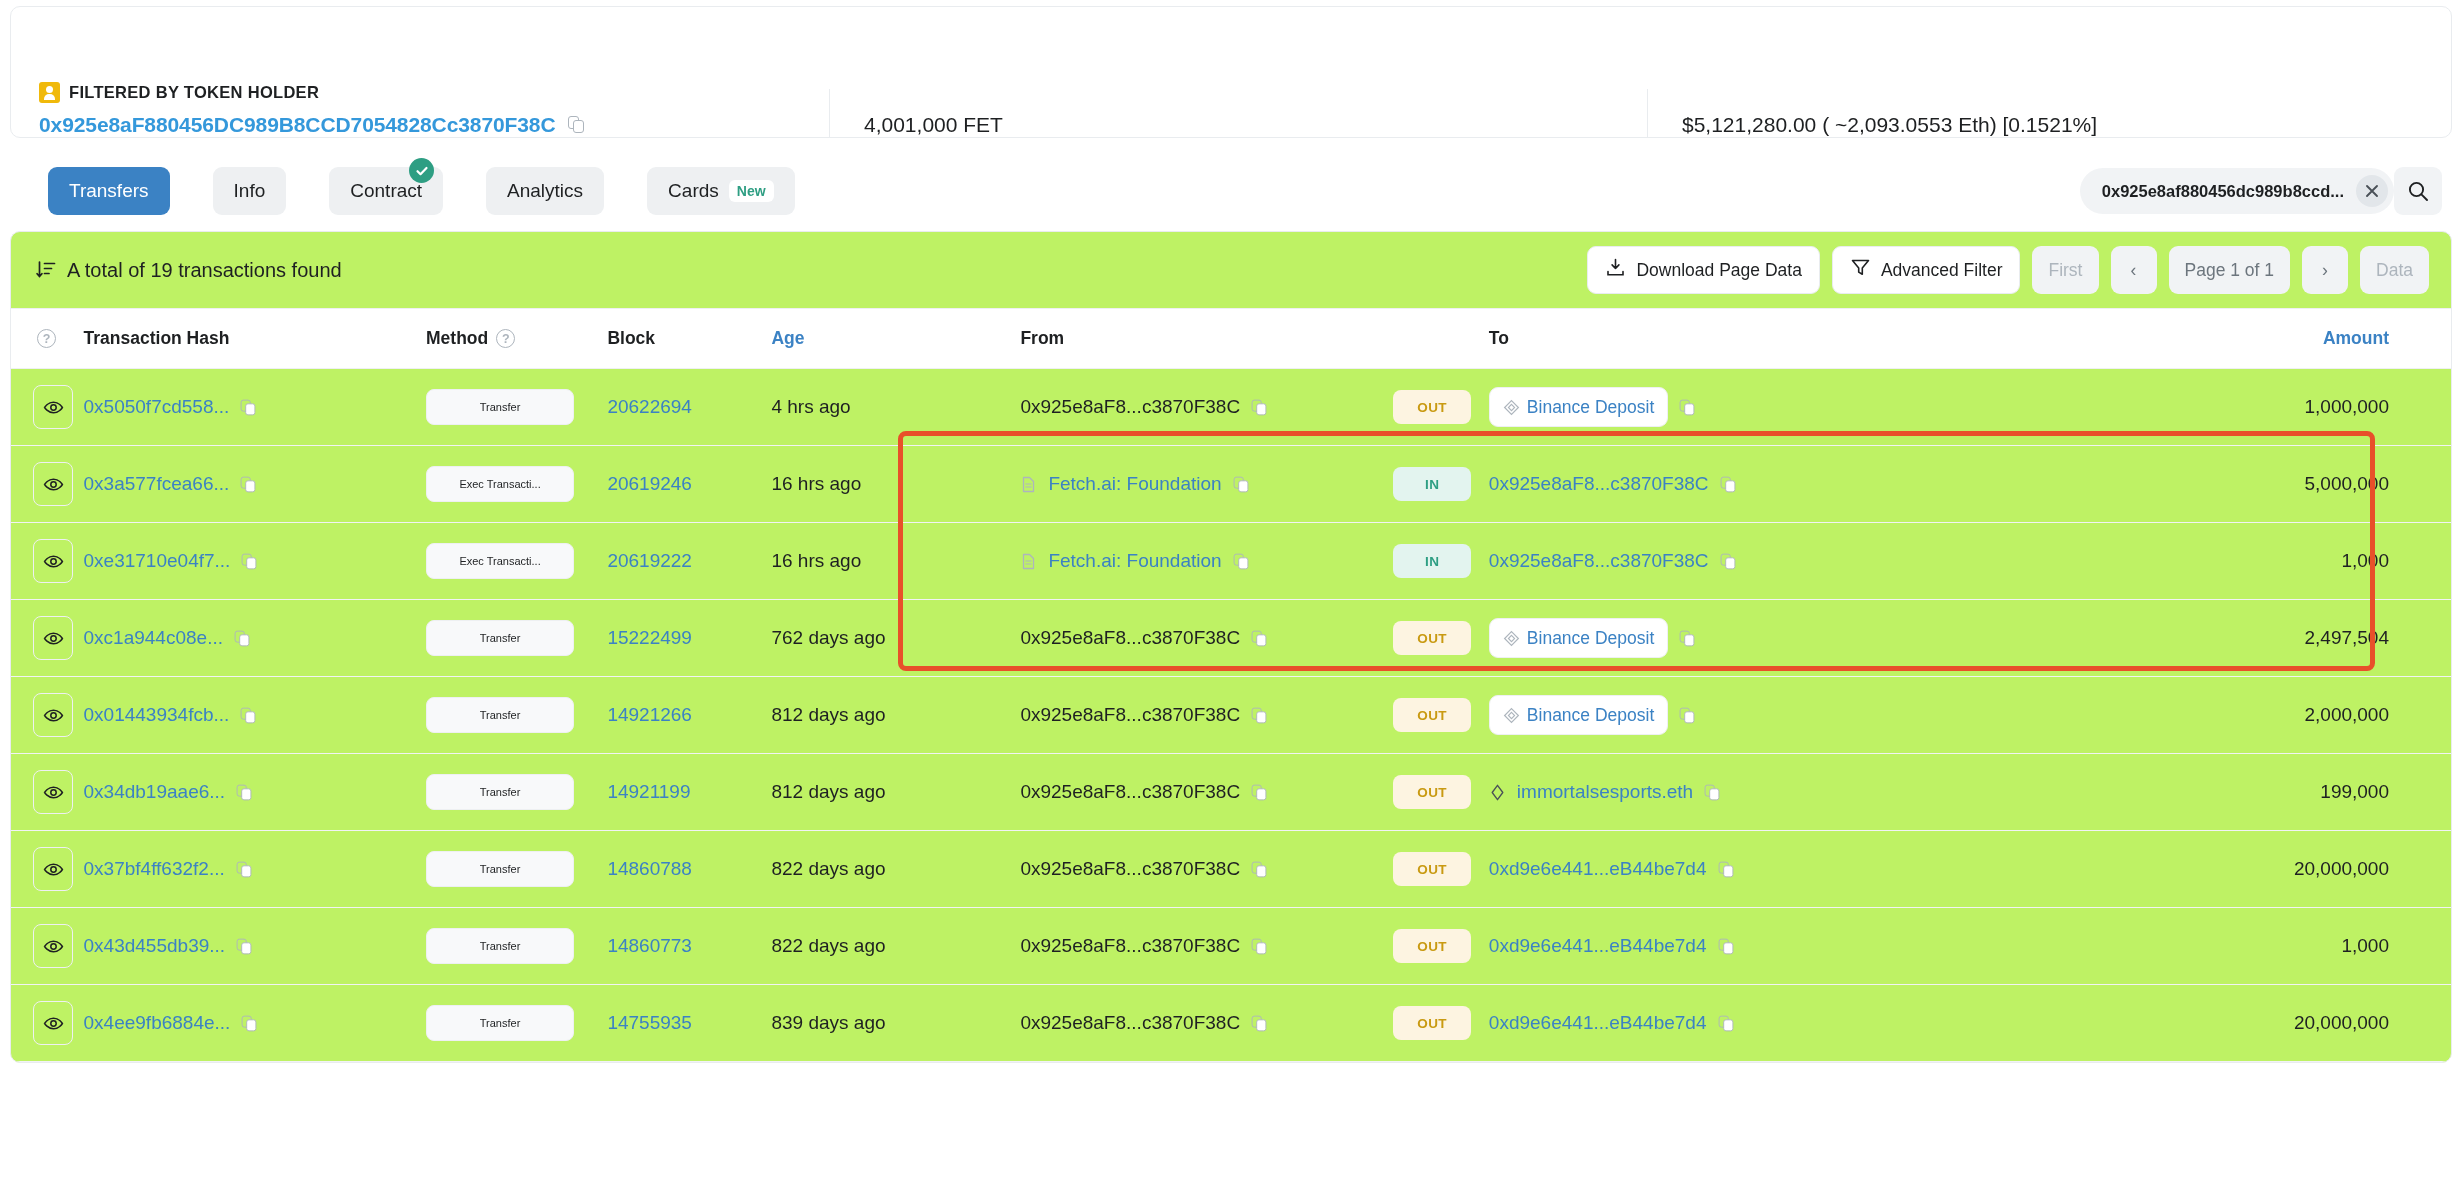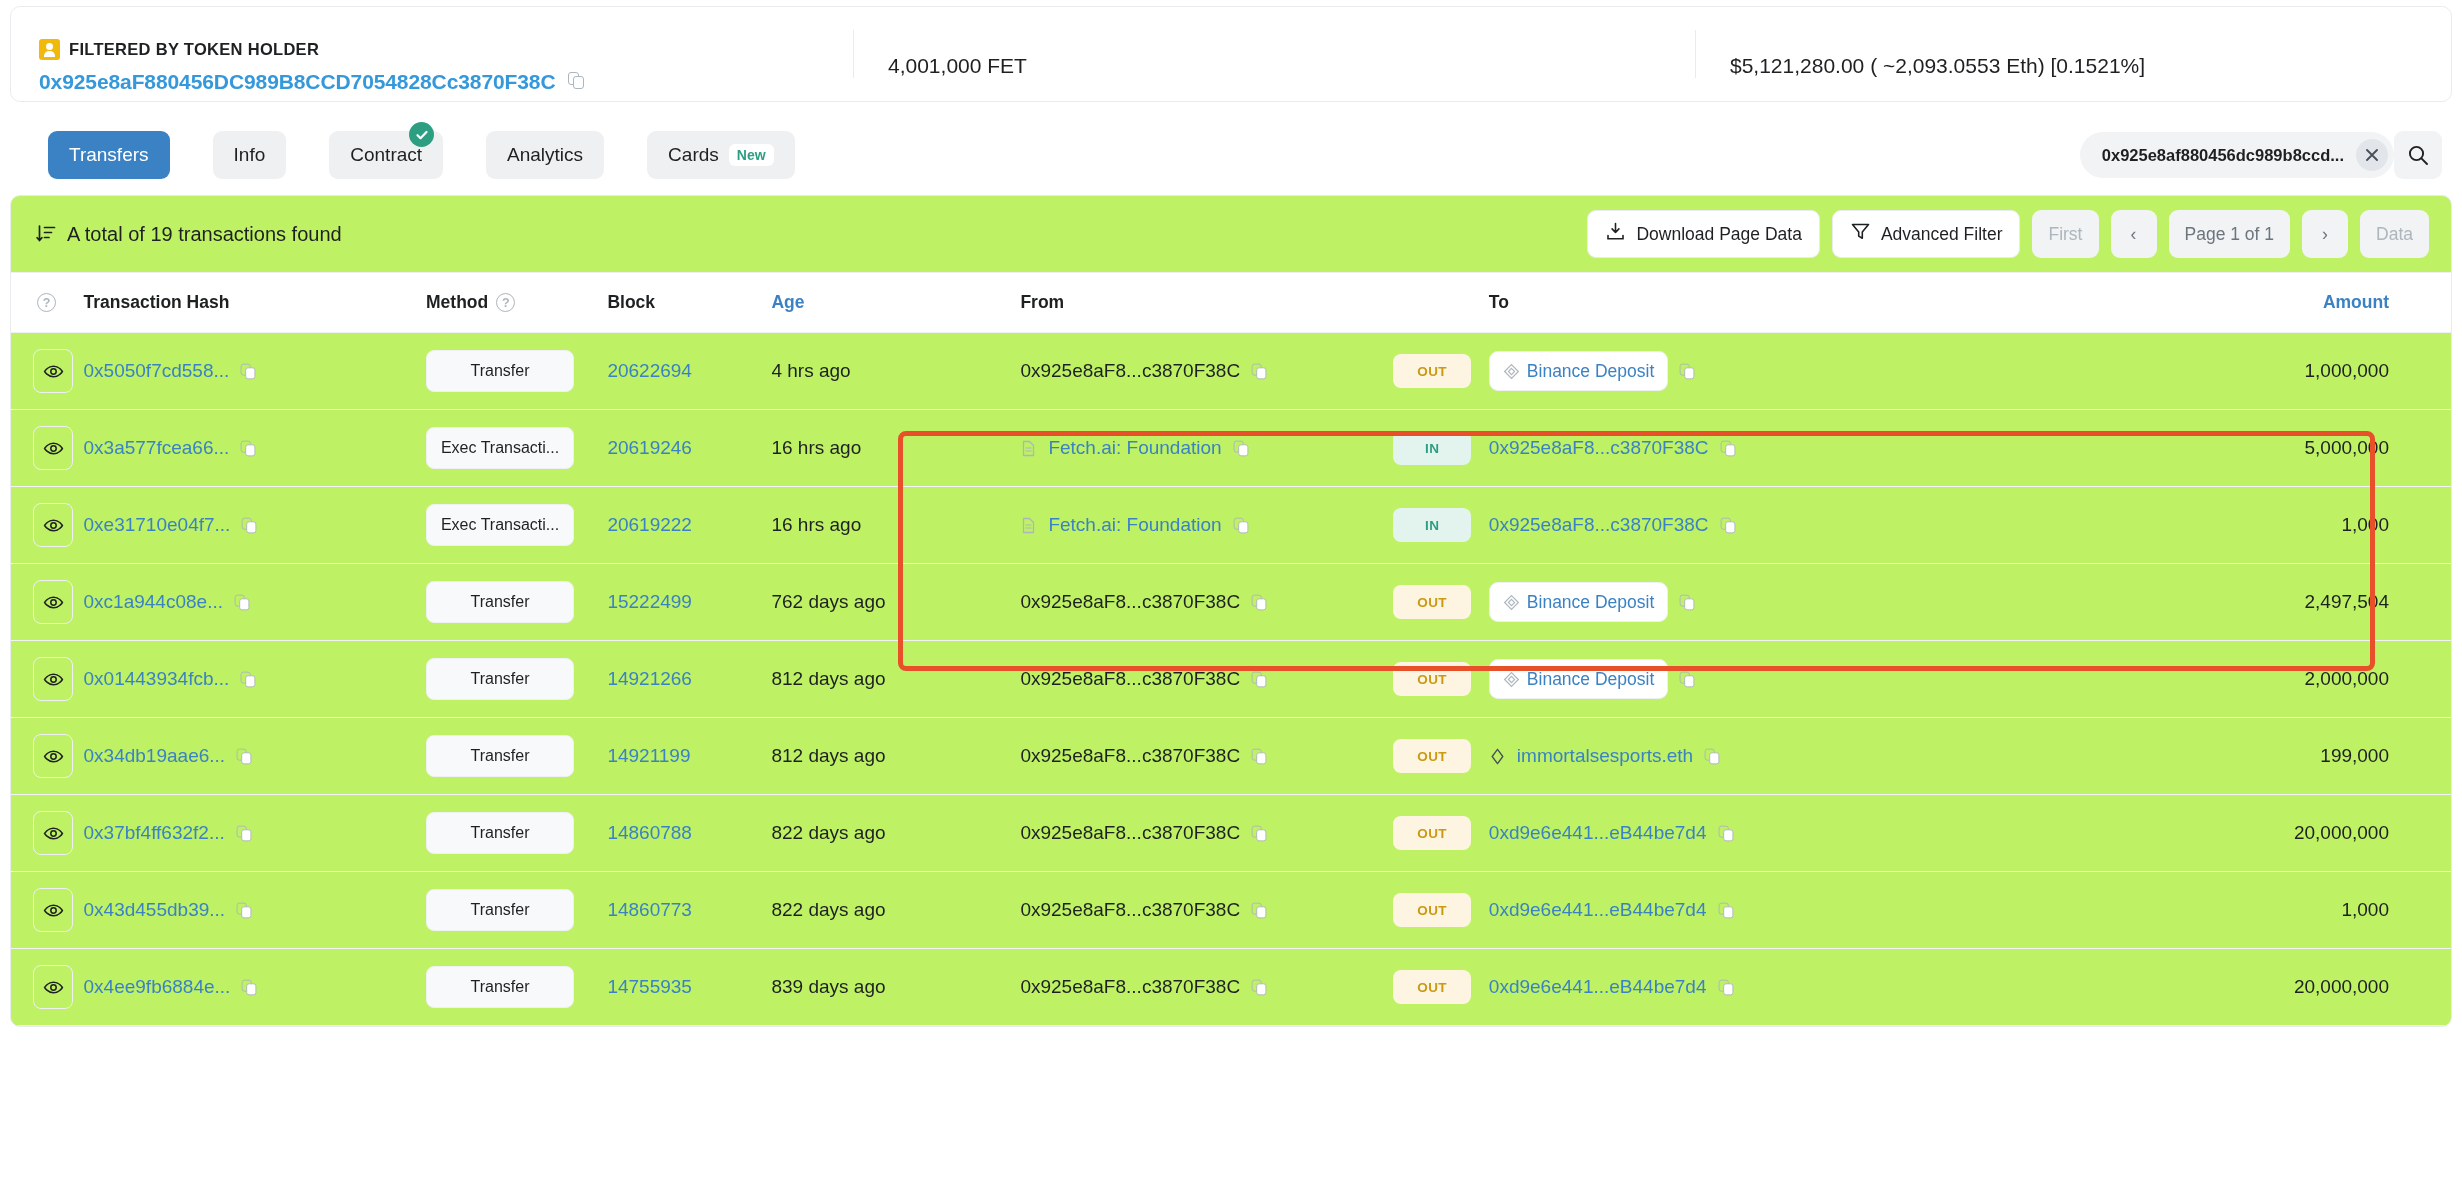"FILTERED BY TOKEN HOLDER" .summary-card { align-items: center -> flex-end; gap: 24px -> none; height: 96px -> 132px }
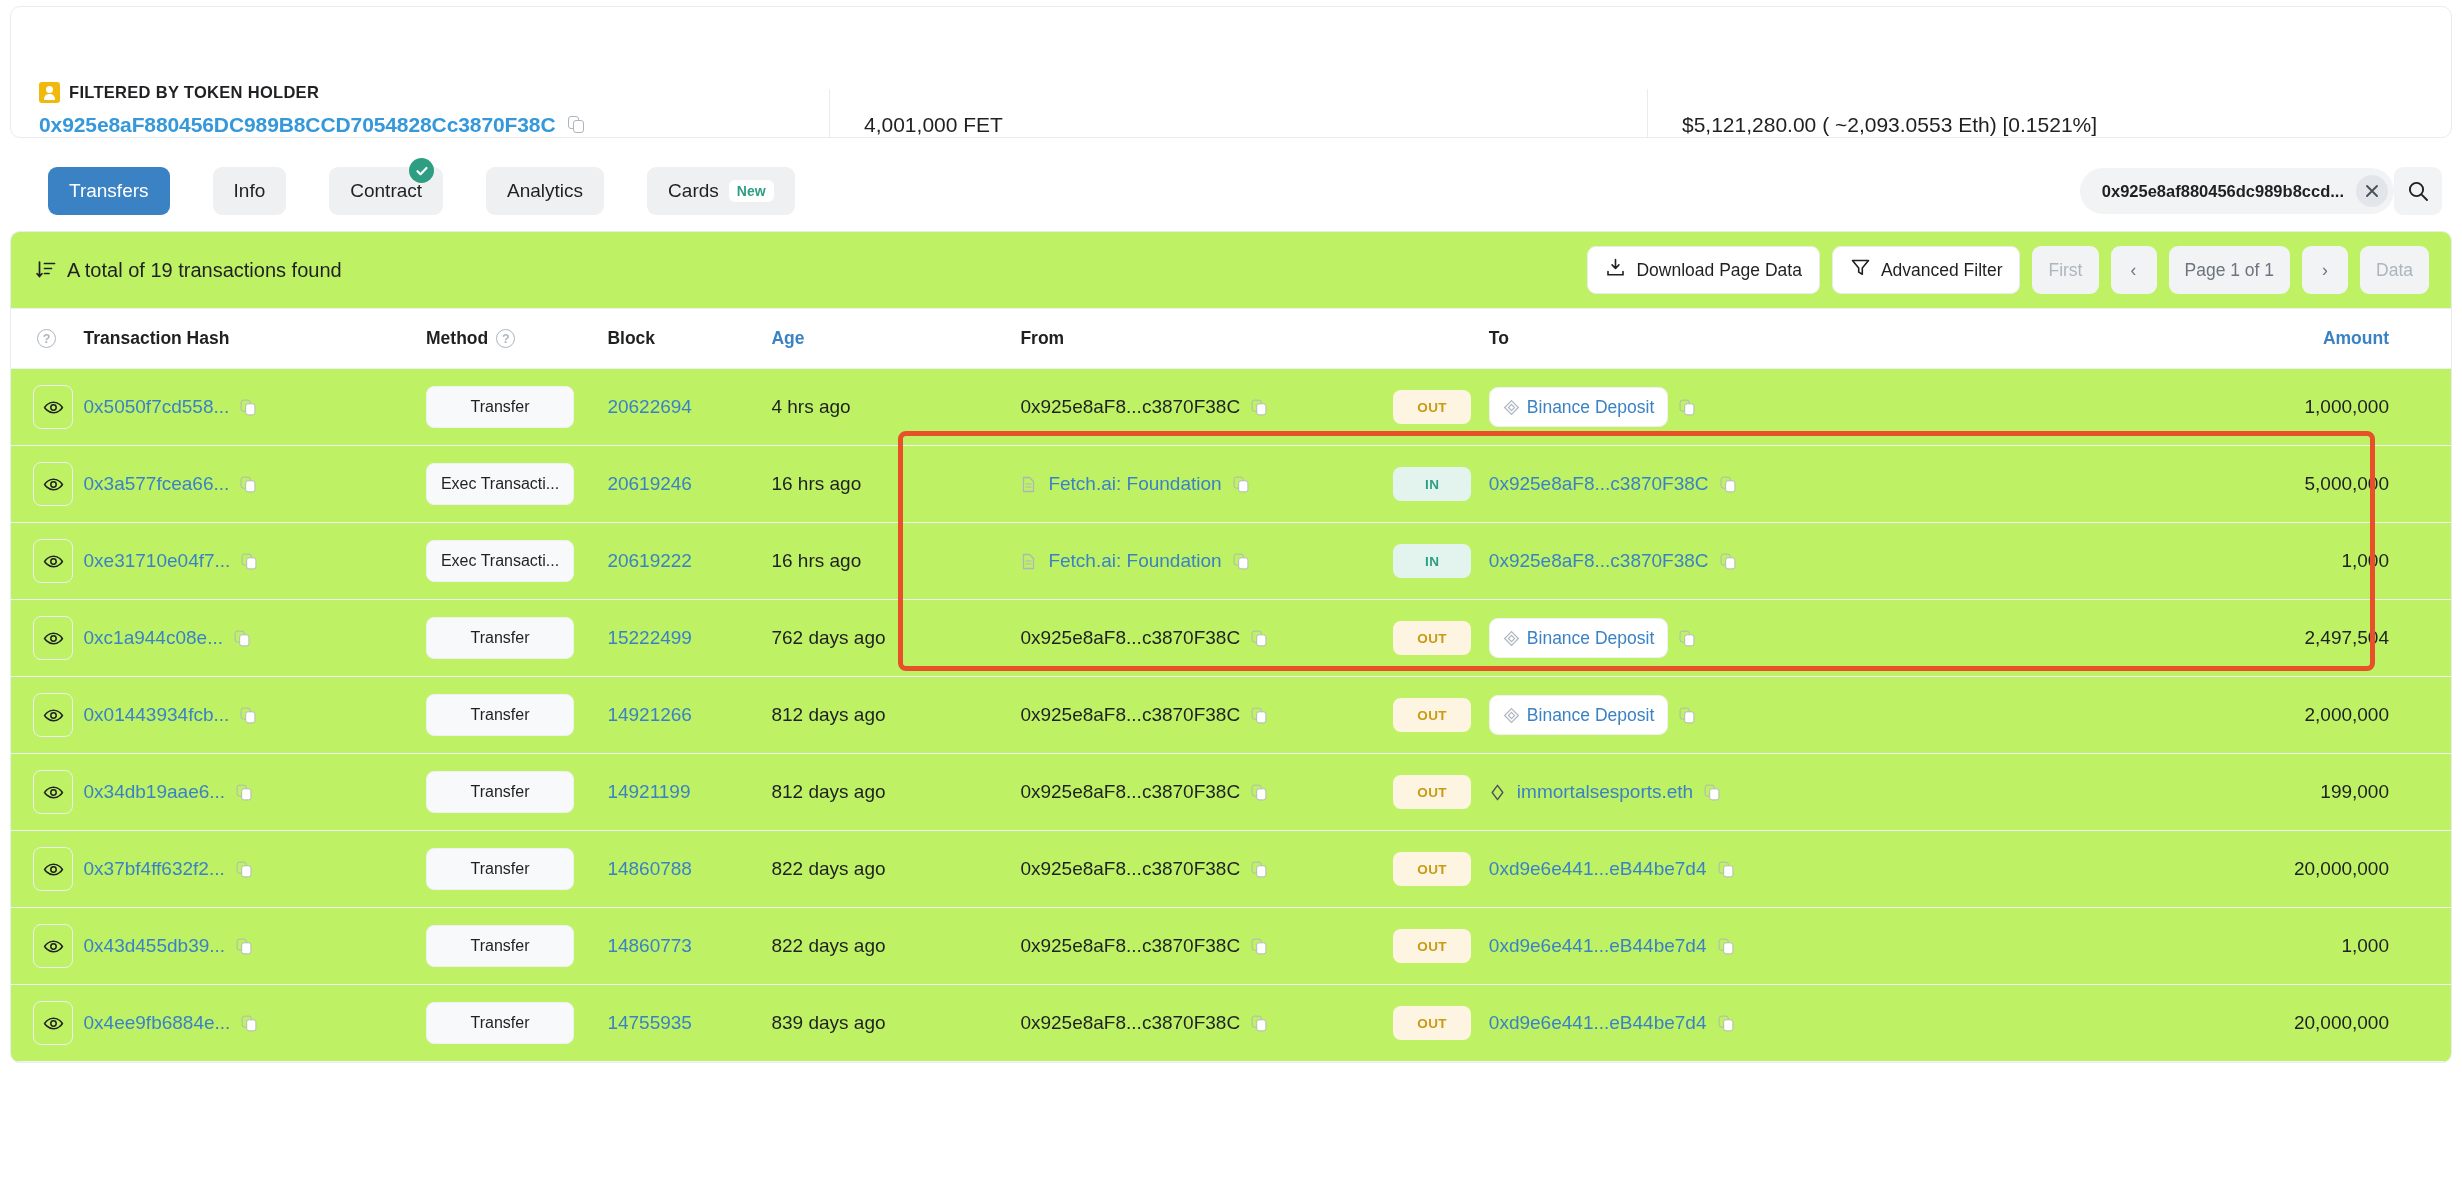"Transfer" .method-pill { font-size: 16px -> 11px; height: 42px -> 36px }
